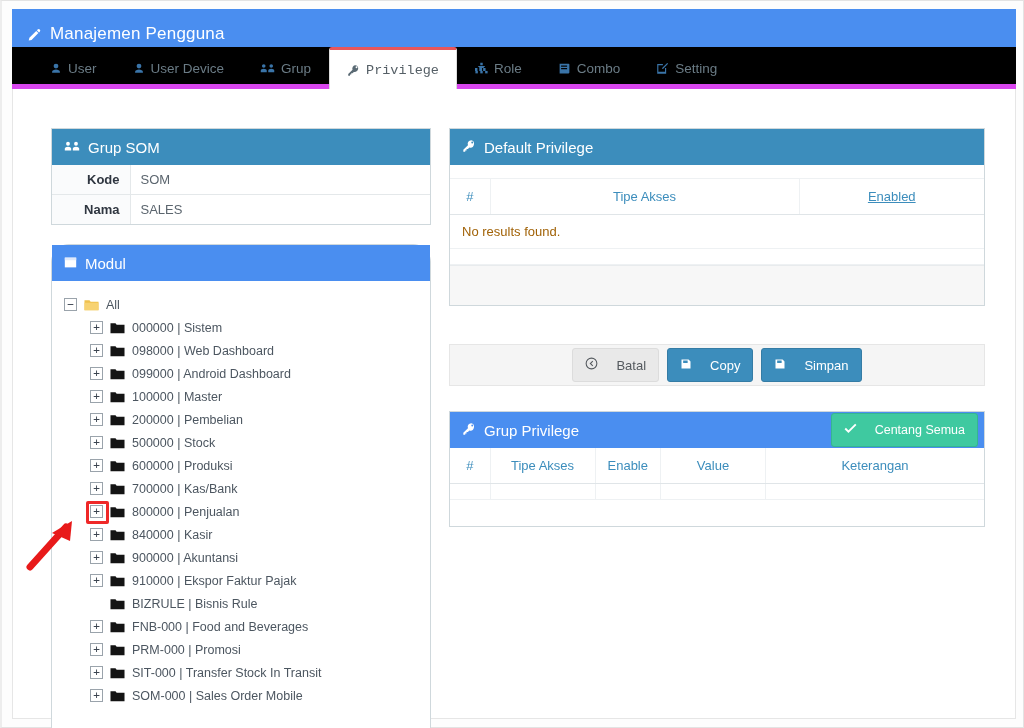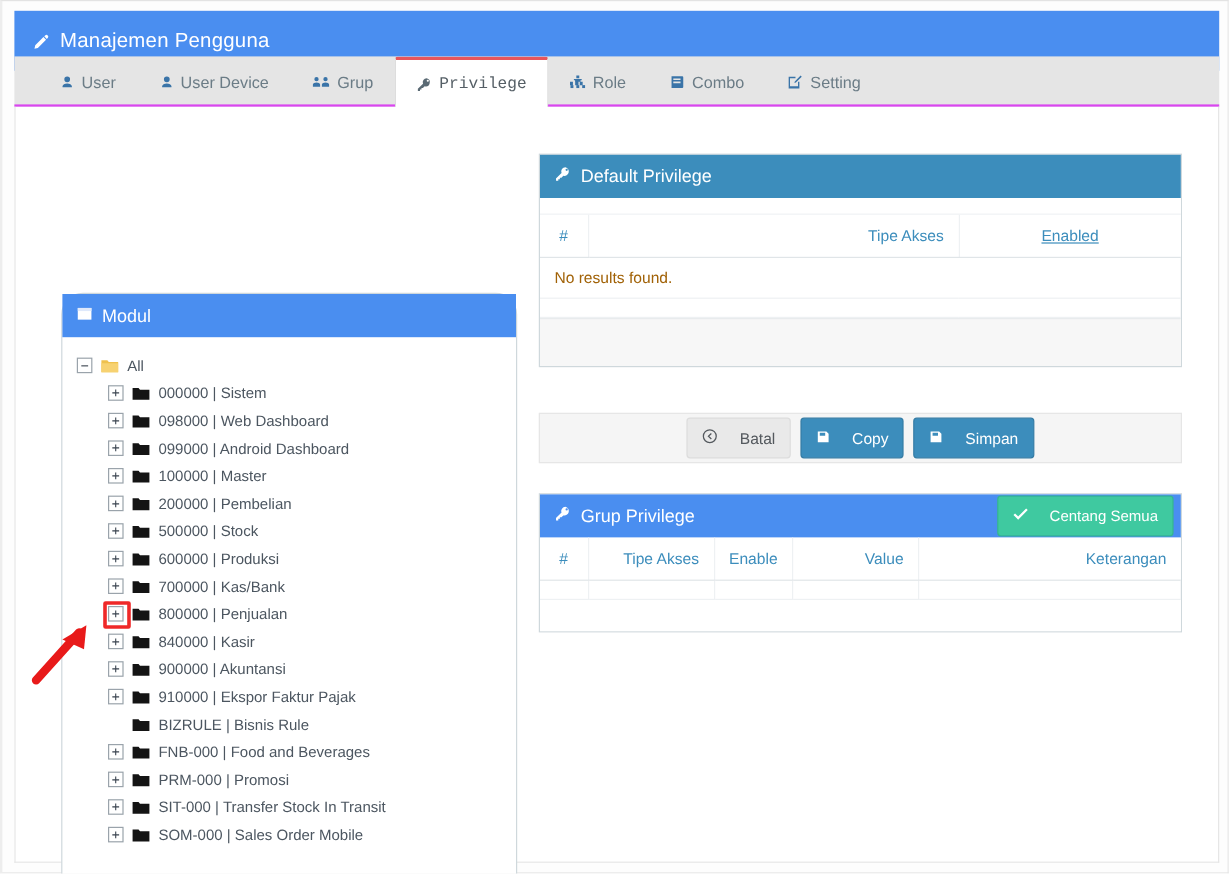"User" .tabwrap { background: #e5e5e5 -> #000000; border-bottom: 2px solid #d946ef -> 5px solid #d946ef }
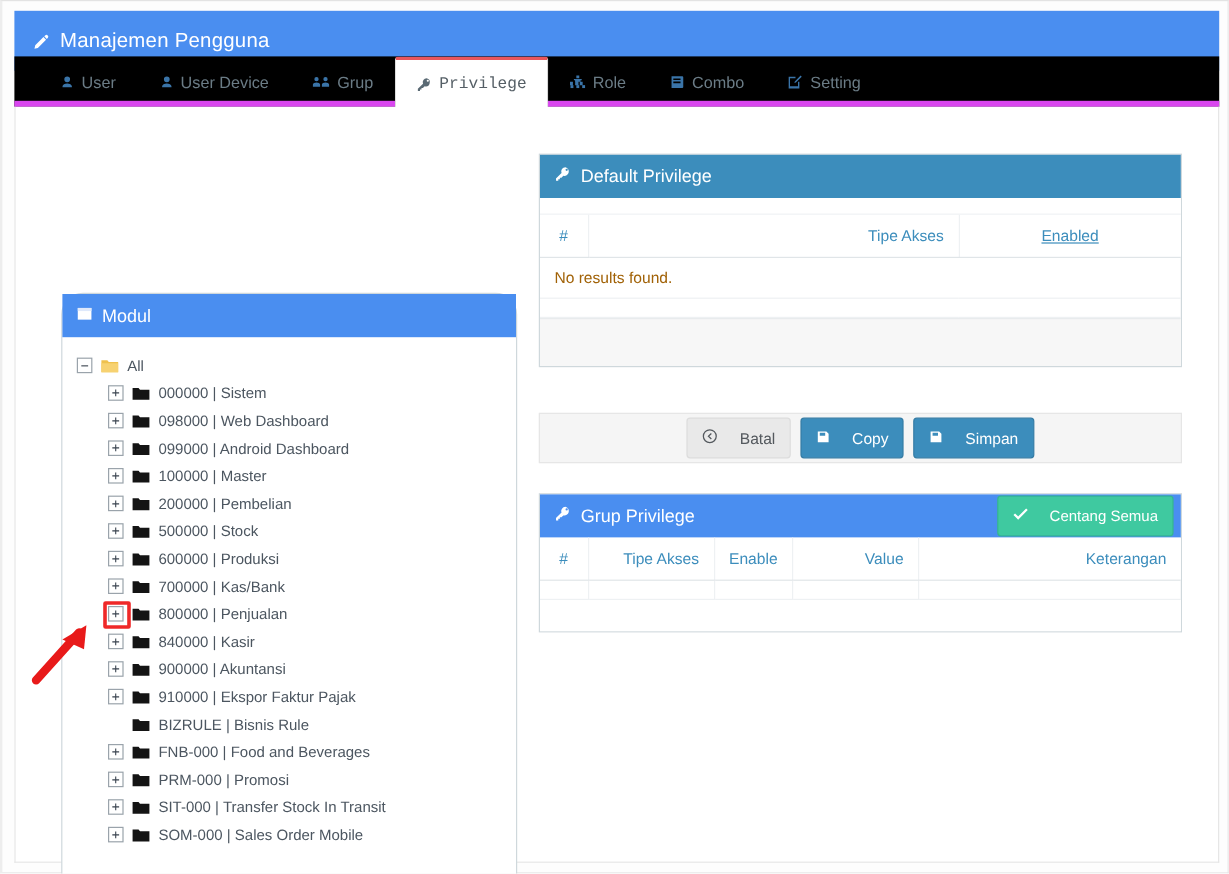"Grup SOM" div.panel { html: none -> <div> <div> <span> <span> <svg> <path></path> </svg> </span> <span>Grup SOM</span> </span> </div> <table> <tbody> <tr> <td>Kode</td> <td>SOM</td> </tr> <tr> <td>Nama</td> <td>SALES</td> </tr> </tbody> </table> </div> }
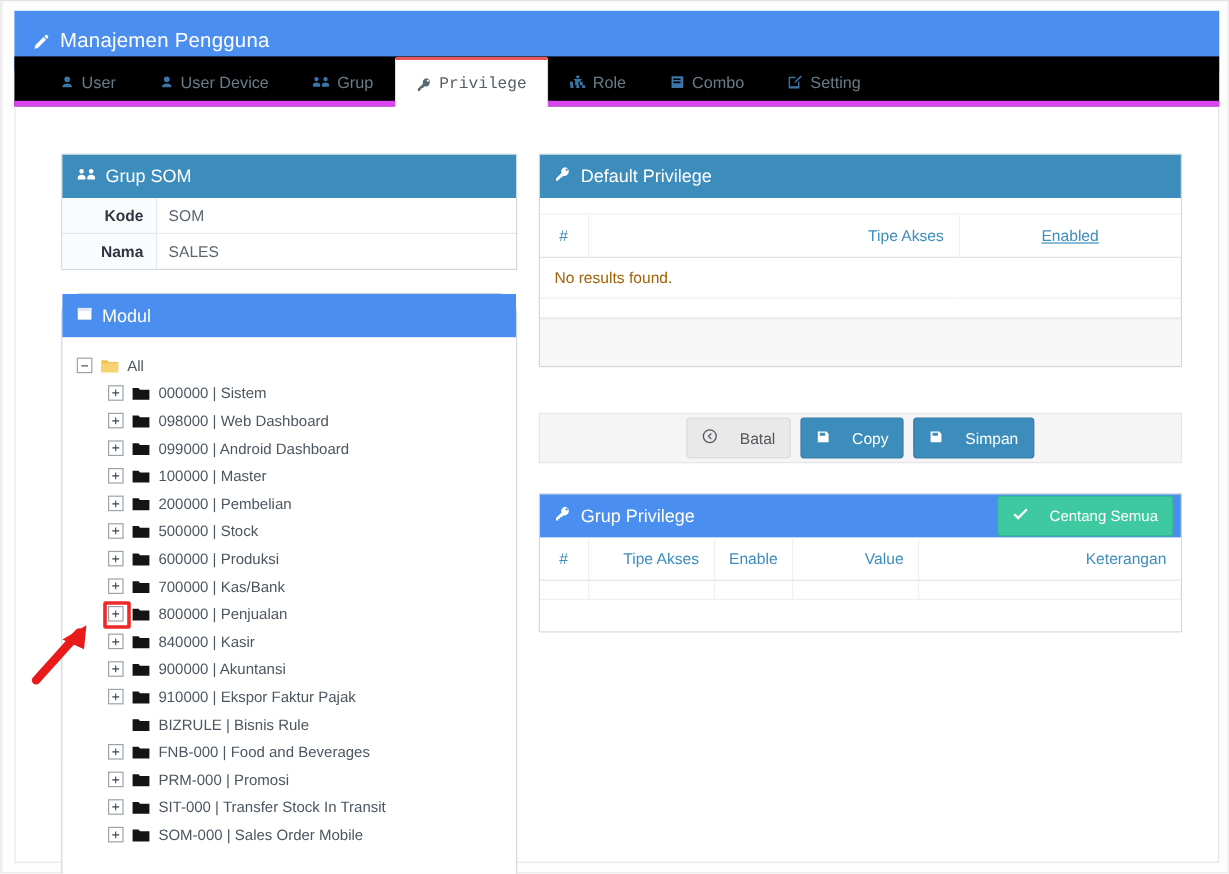"Tipe Akses" .tbl thead th { text-align: right -> center }
